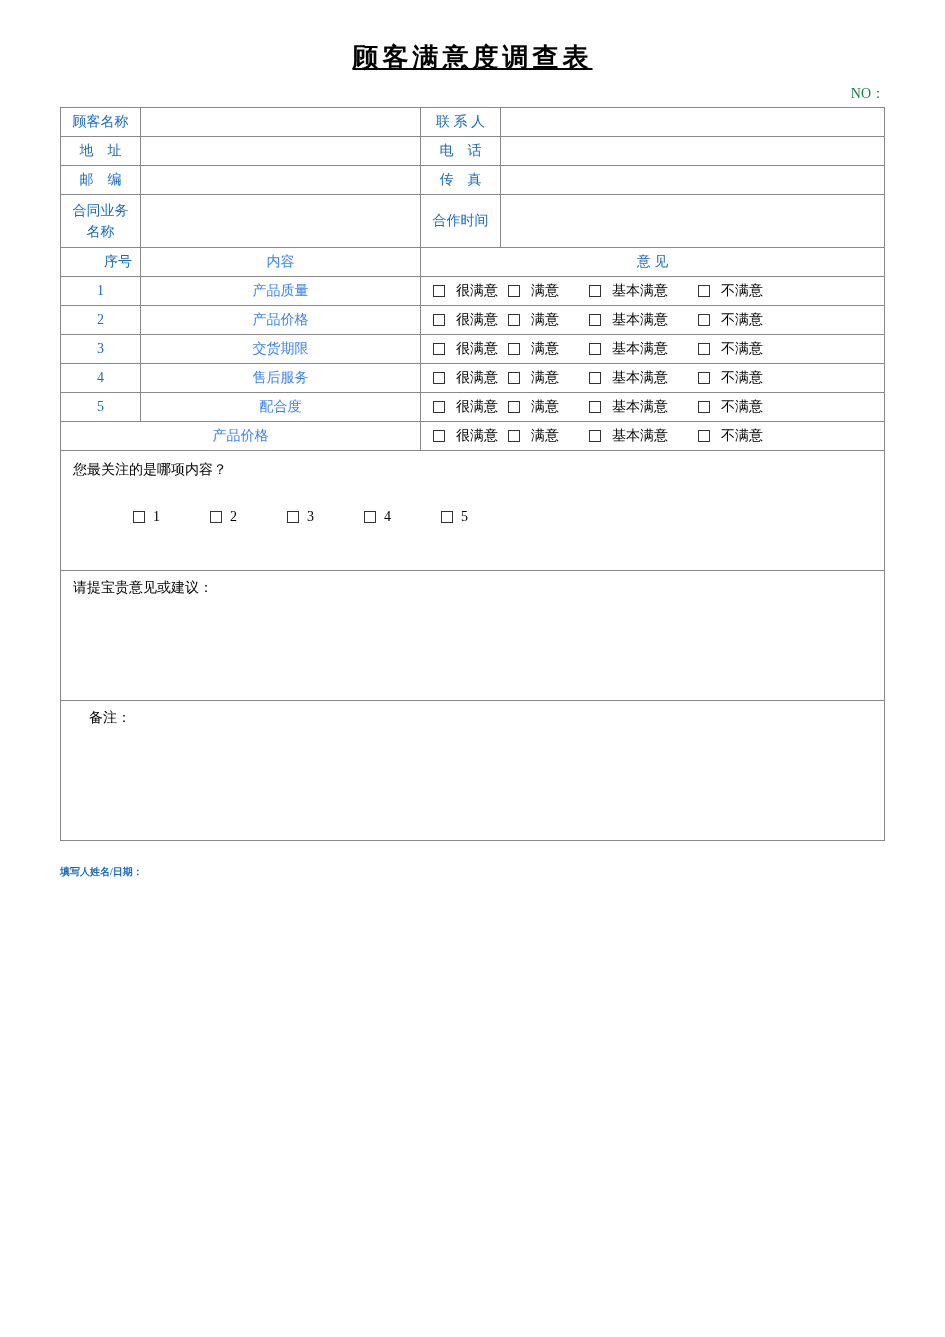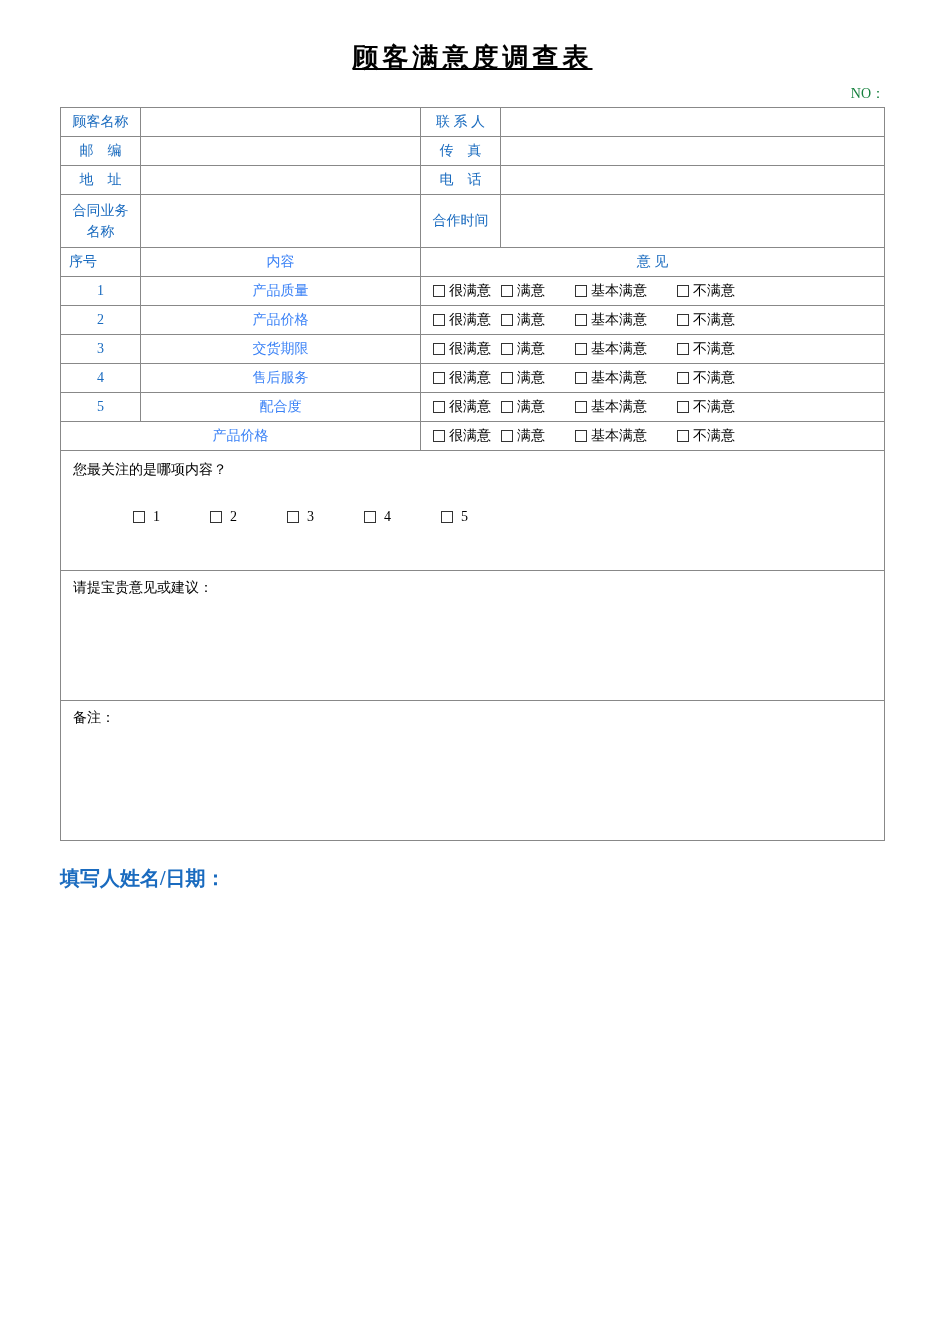"邮 编" tr { order: before "地 址" -> after "地 址" }
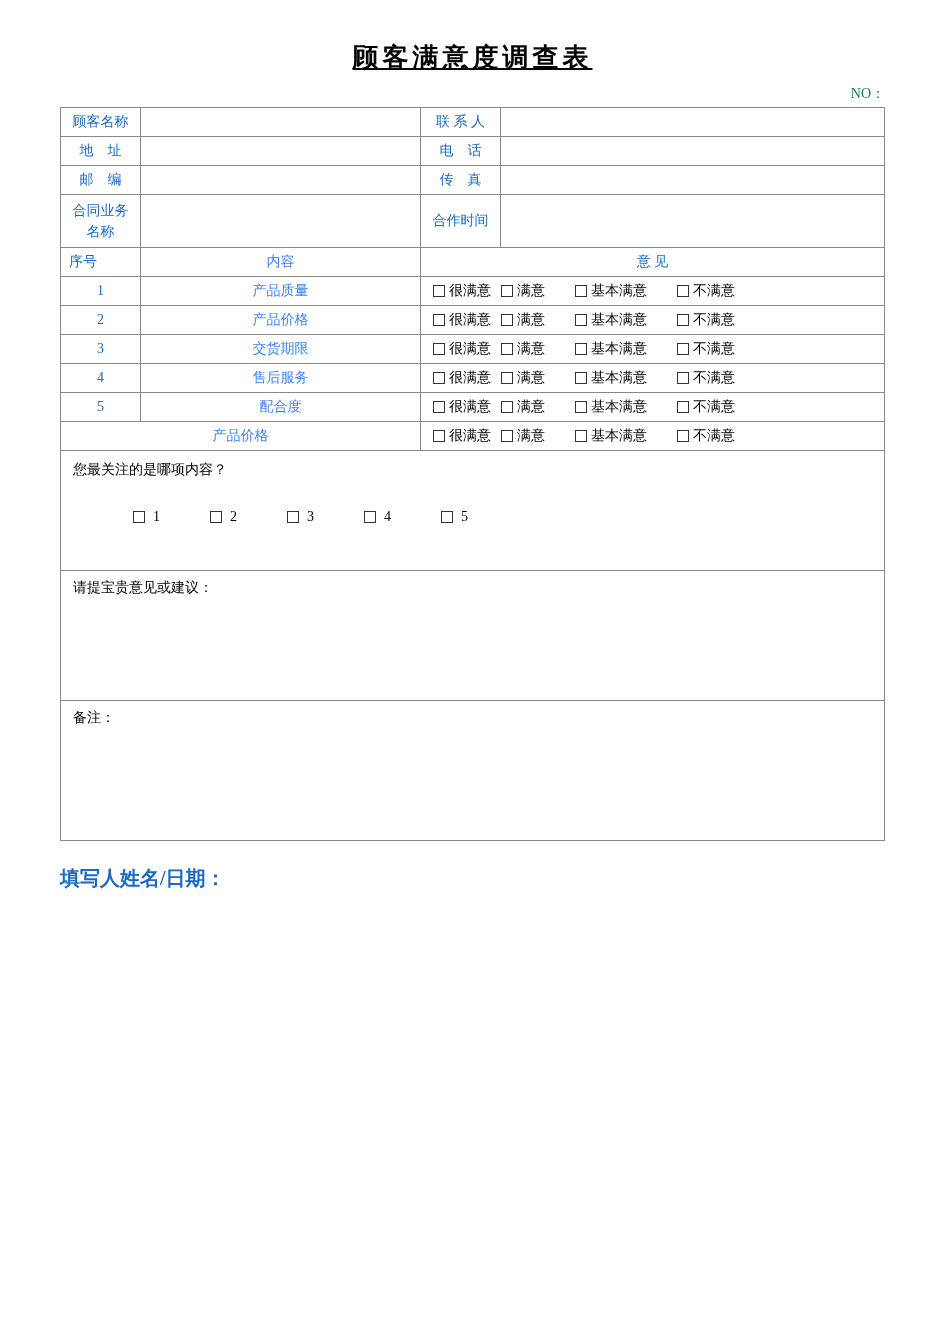"序号" .col-seq { text-align: left -> right }
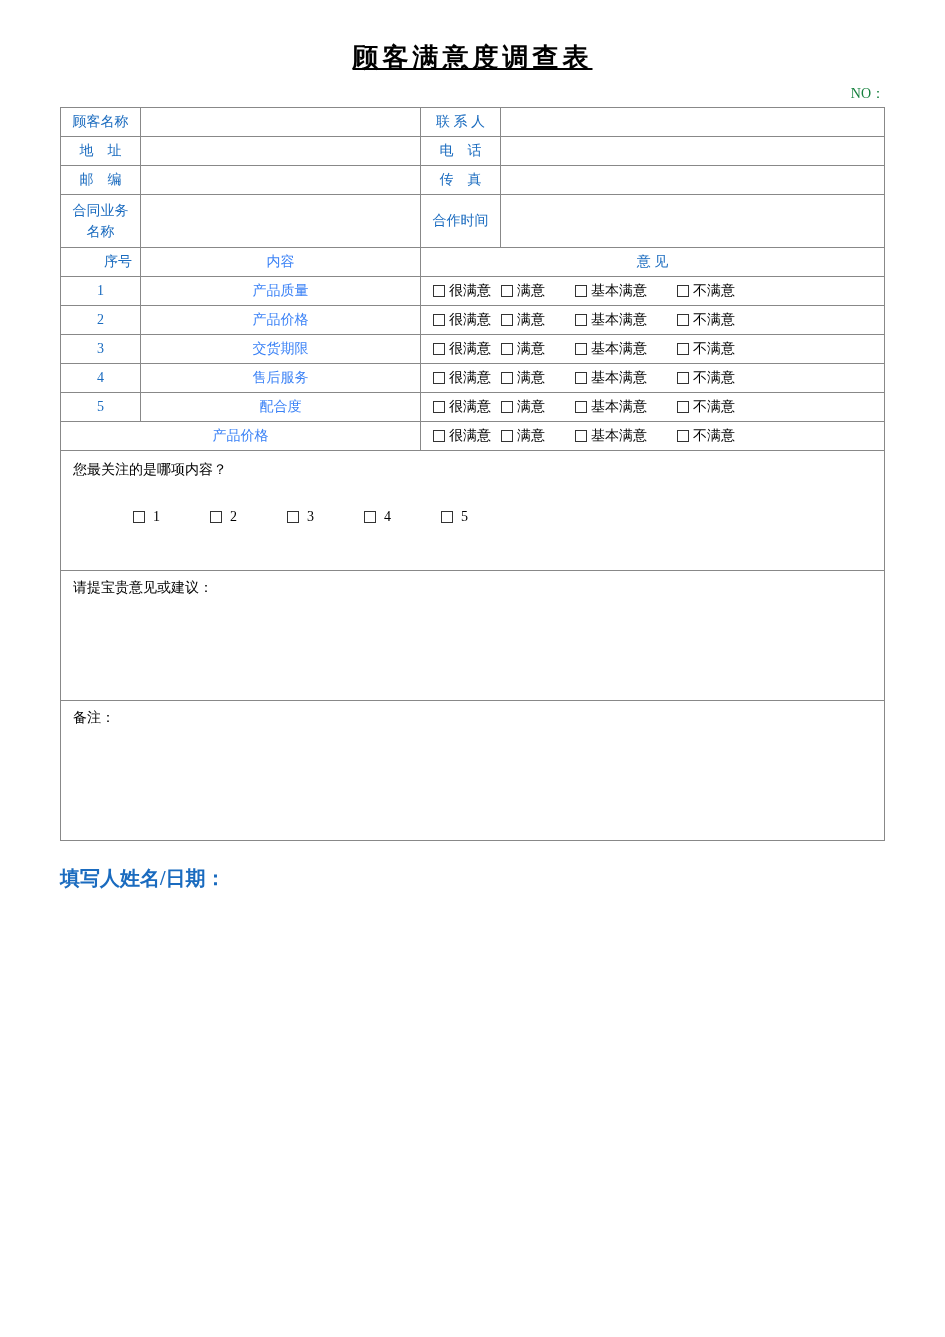"很满意" .checkbox-item { gap: 2px -> 9px }
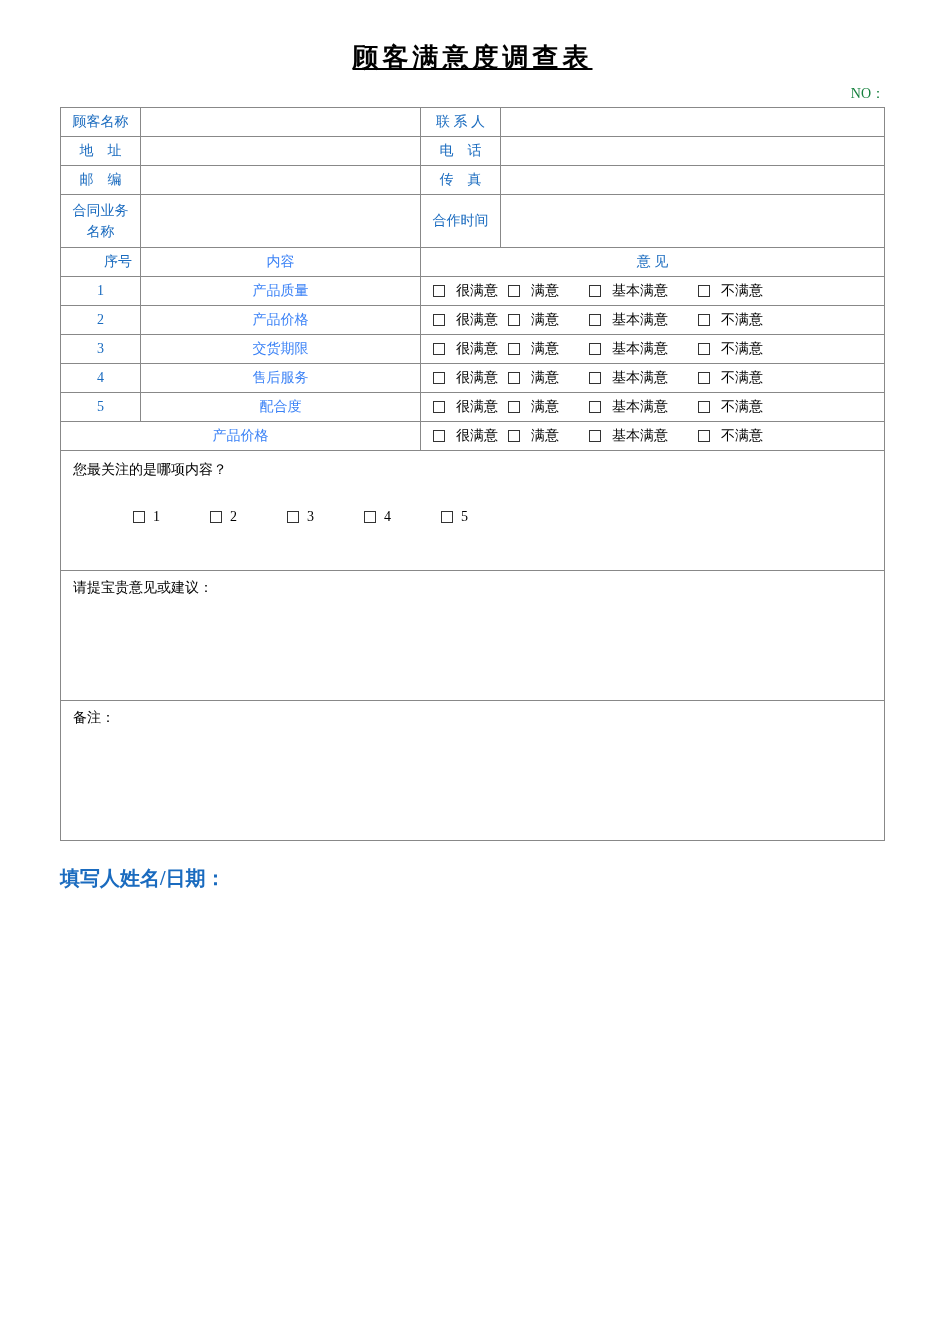"备注：" td { padding: 8px 12px -> 8px 28px }
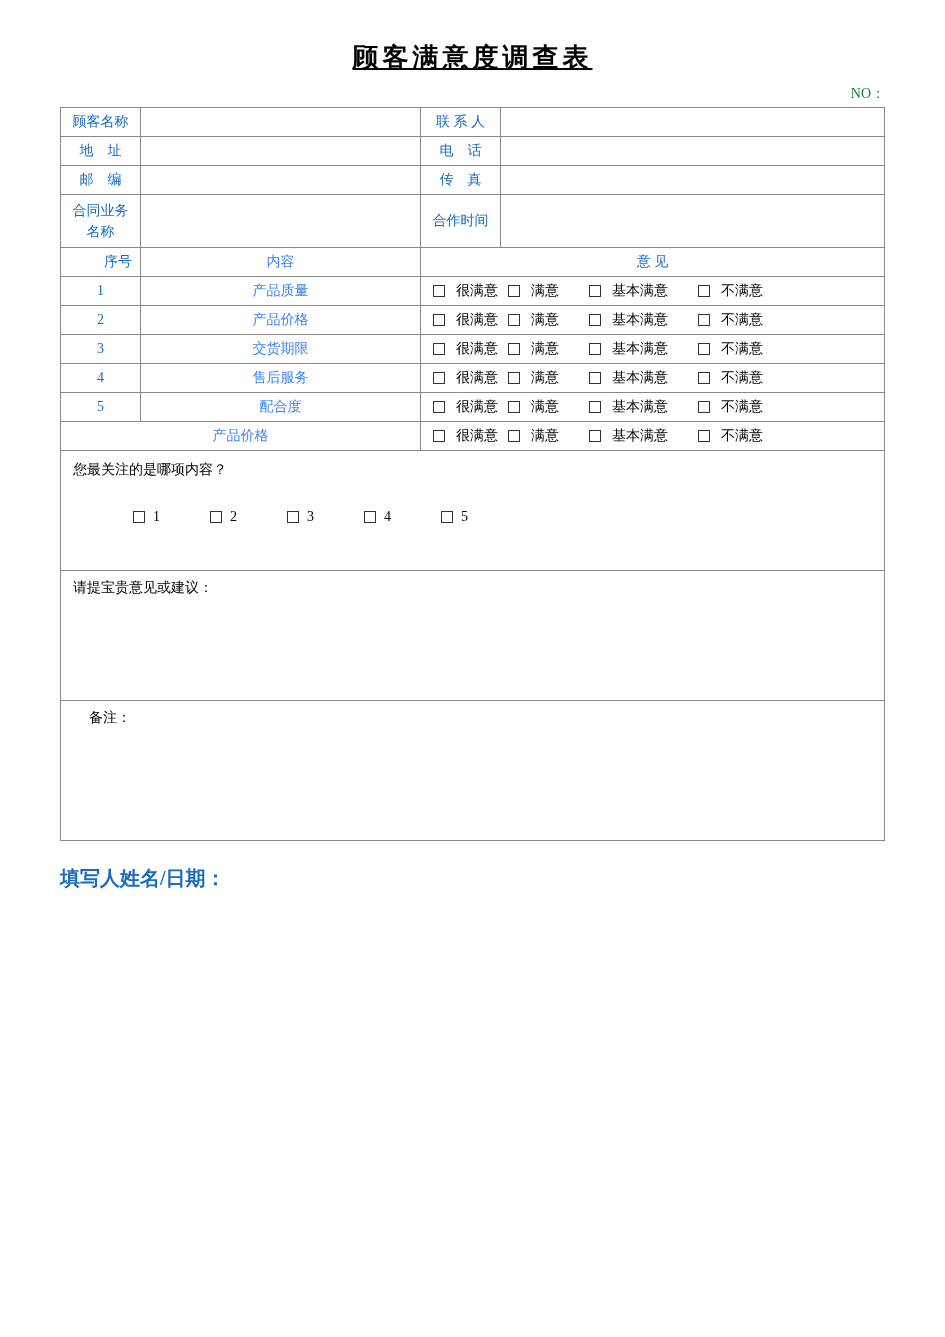"填写人姓名/日期：" .footer-text { font-size: 20px -> 10px }
